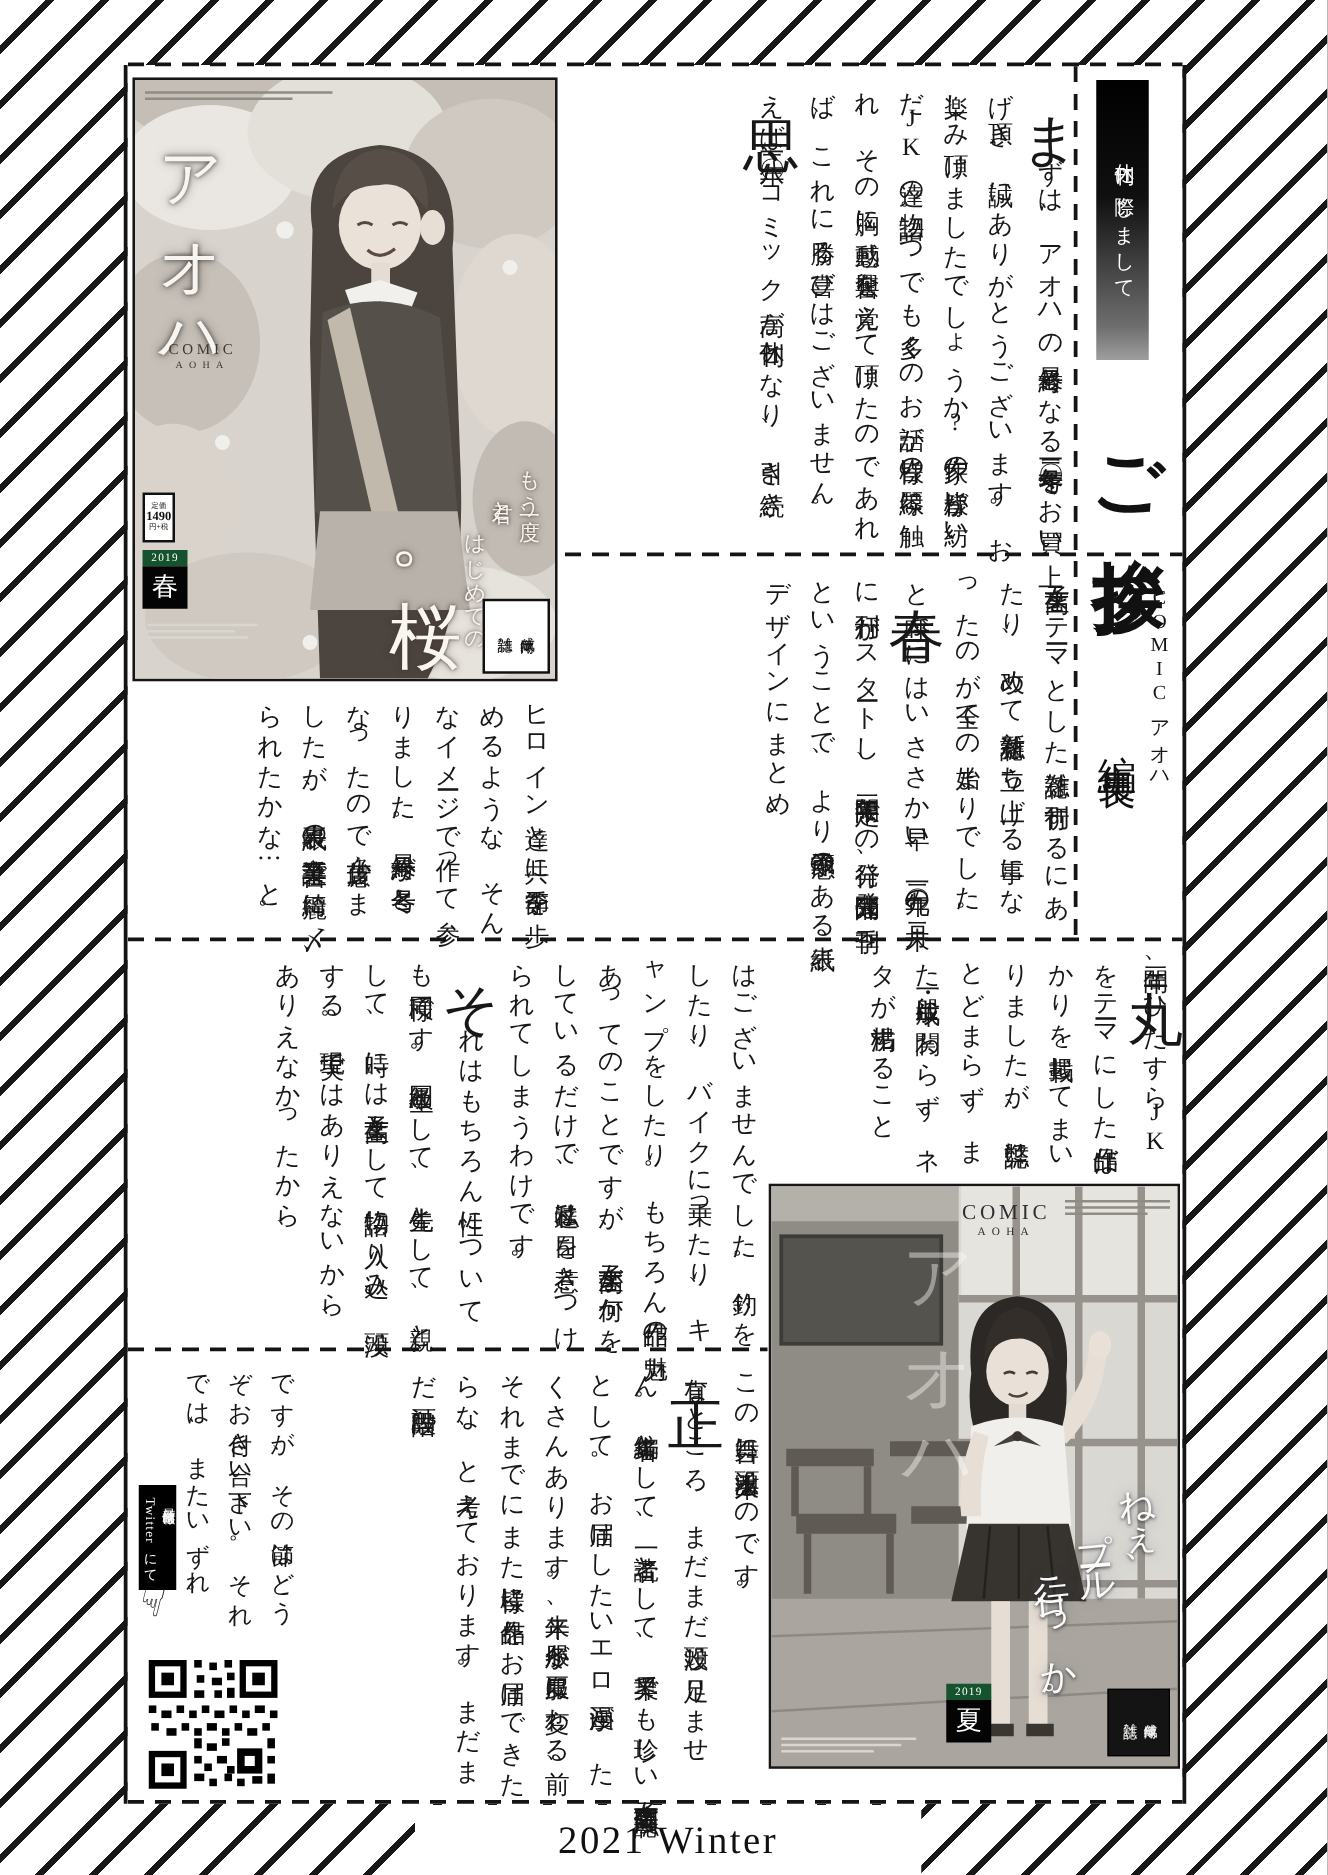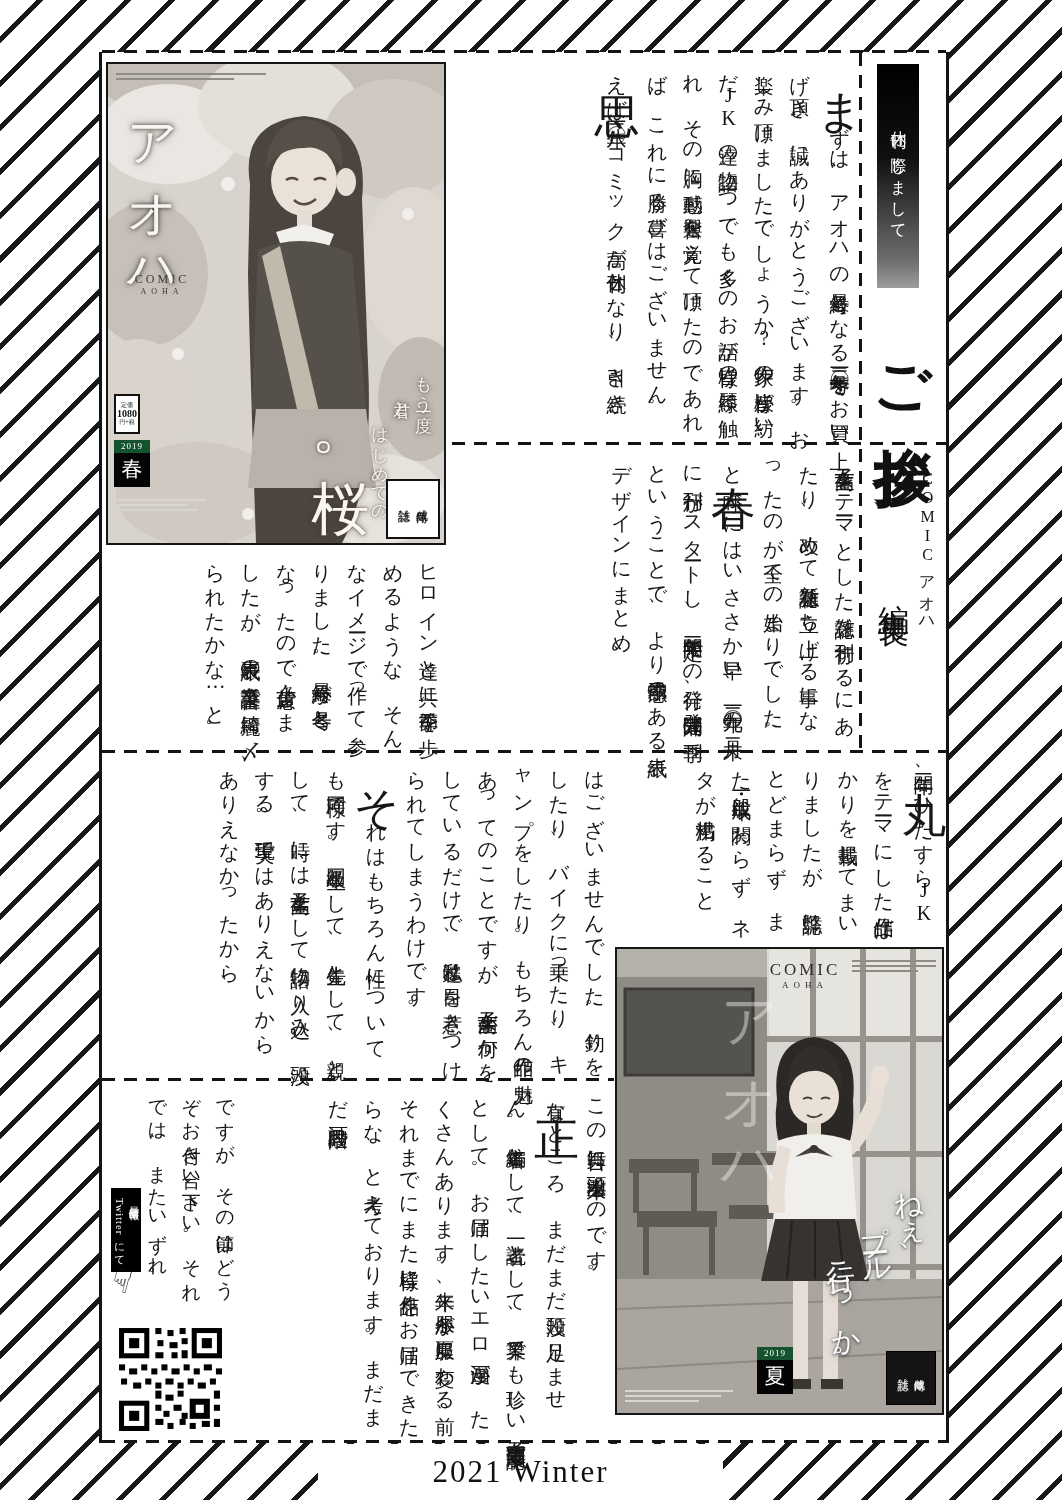"1080" span { text: 1080 -> 1490 }
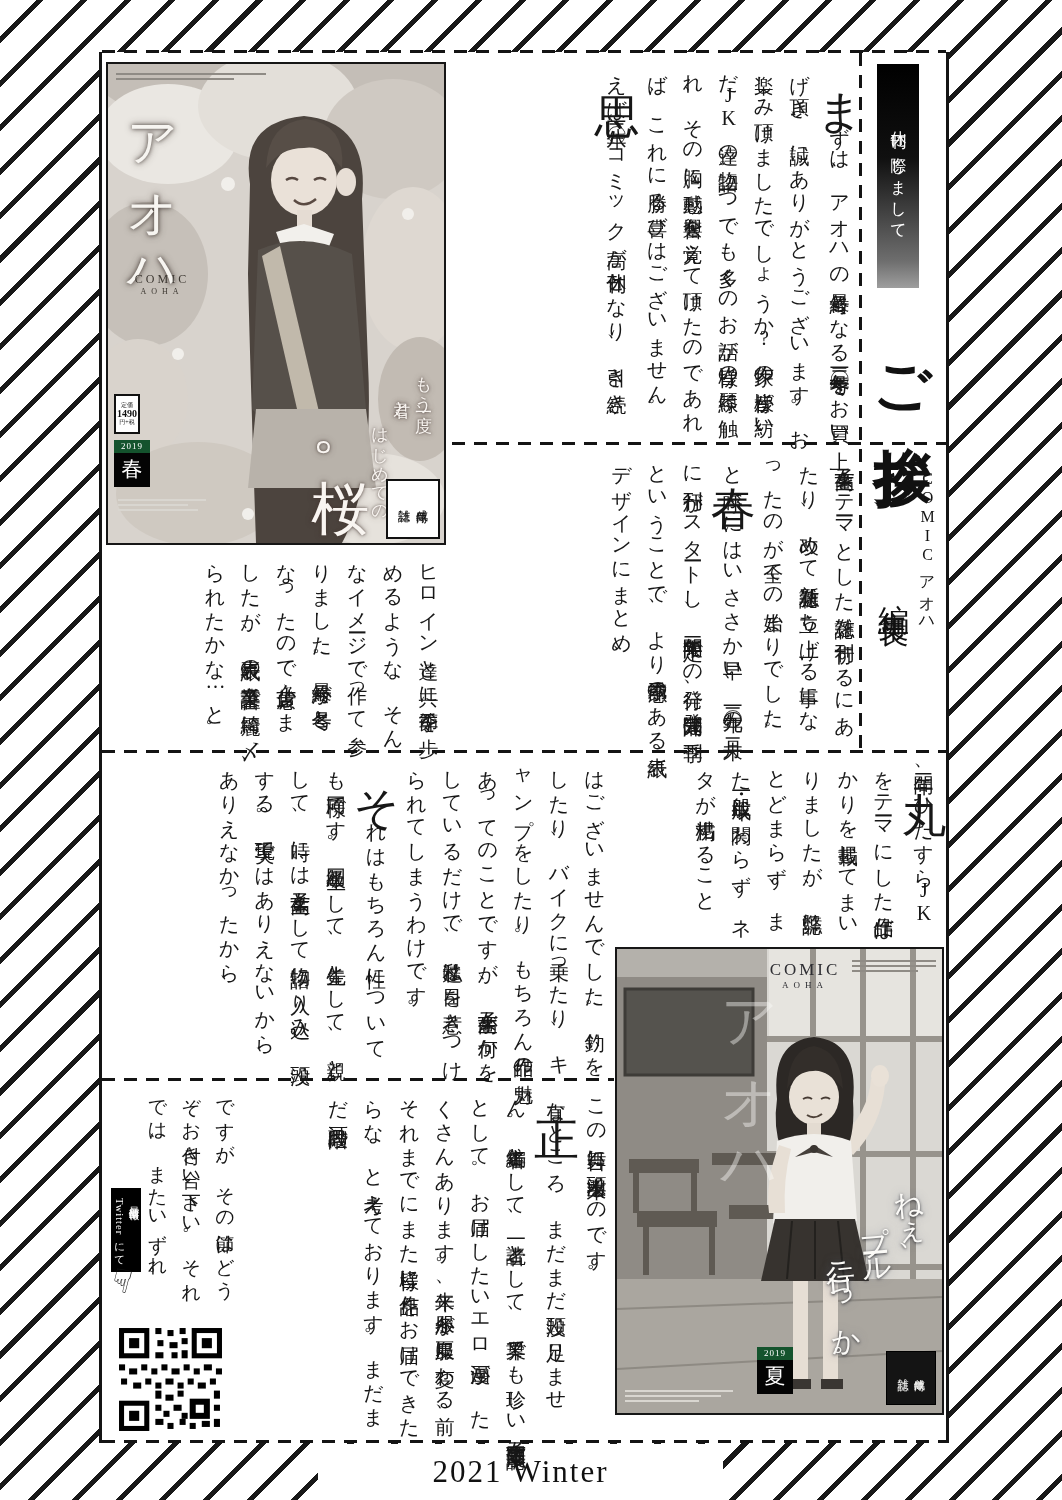"2021 Winter" div.titlebox { left: 318px -> 332px }
